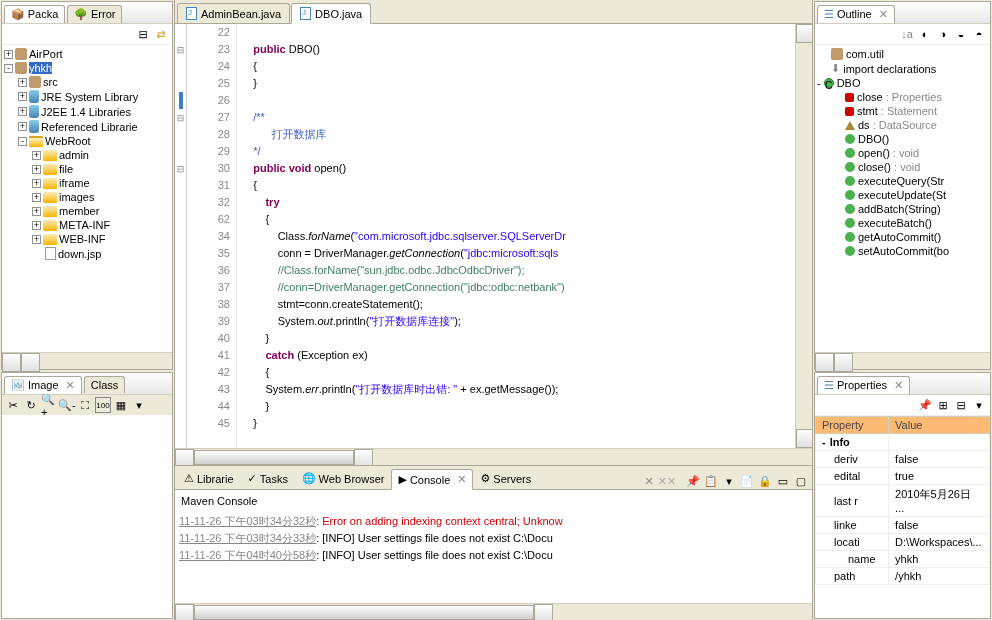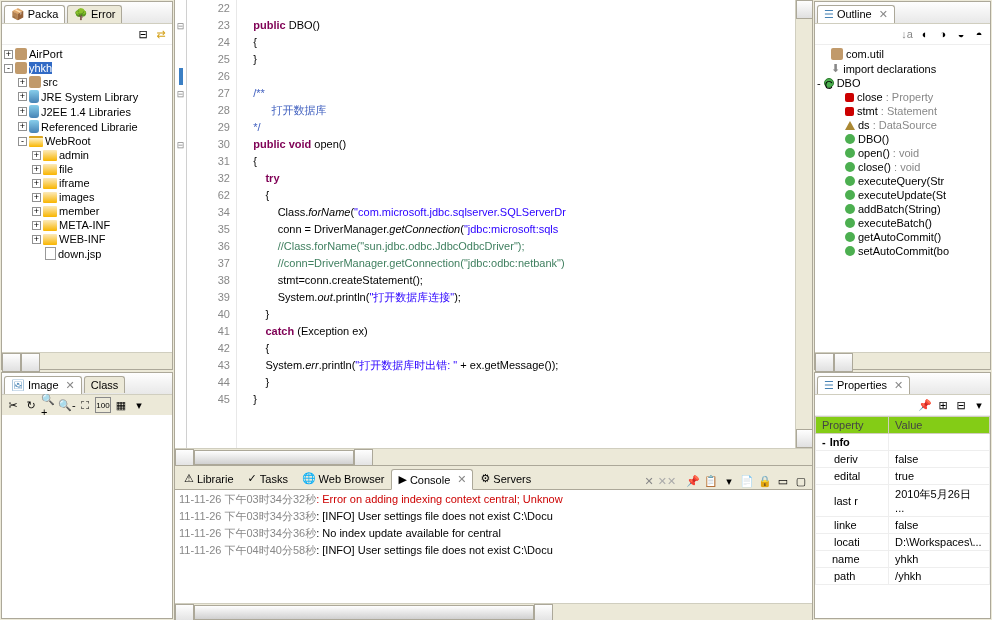"AdminBean.java" div.editor-tabs { html: none -> <div> <span> <span></span> <span>AdminBean.java</span> </span> <span> <span></span> <span>DBO.java</span> </span> </div> }
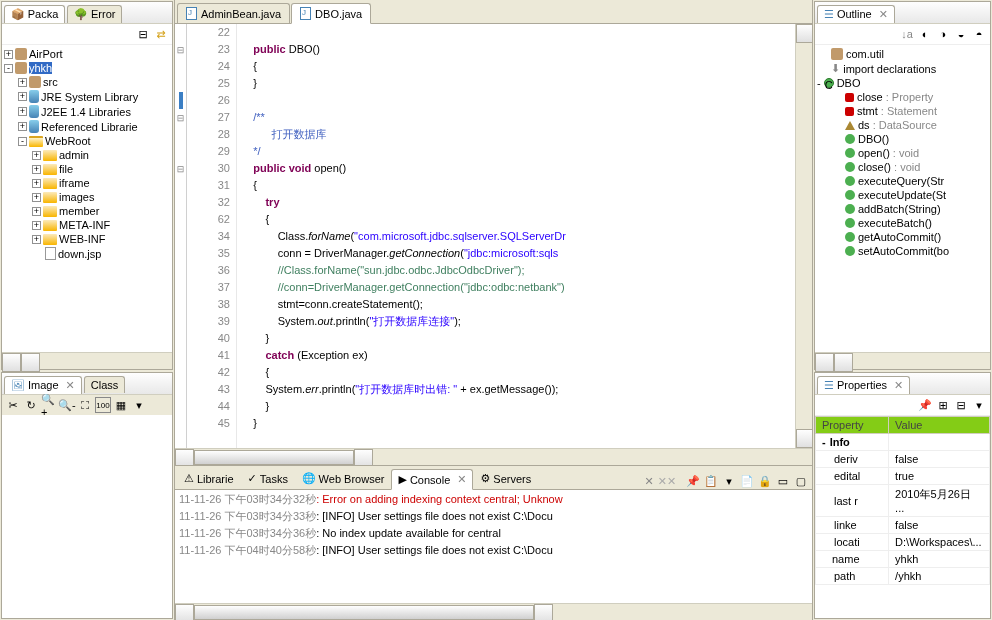": Property" span.type { text: Property -> Properties }
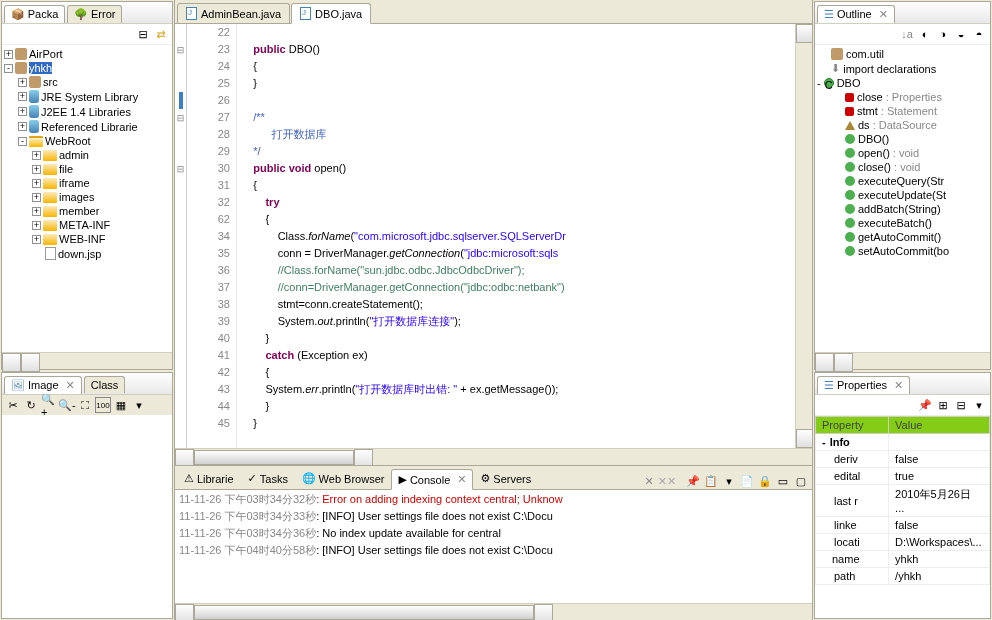"Property" .props-table th { background: #84cc16 -> #fdba74 }
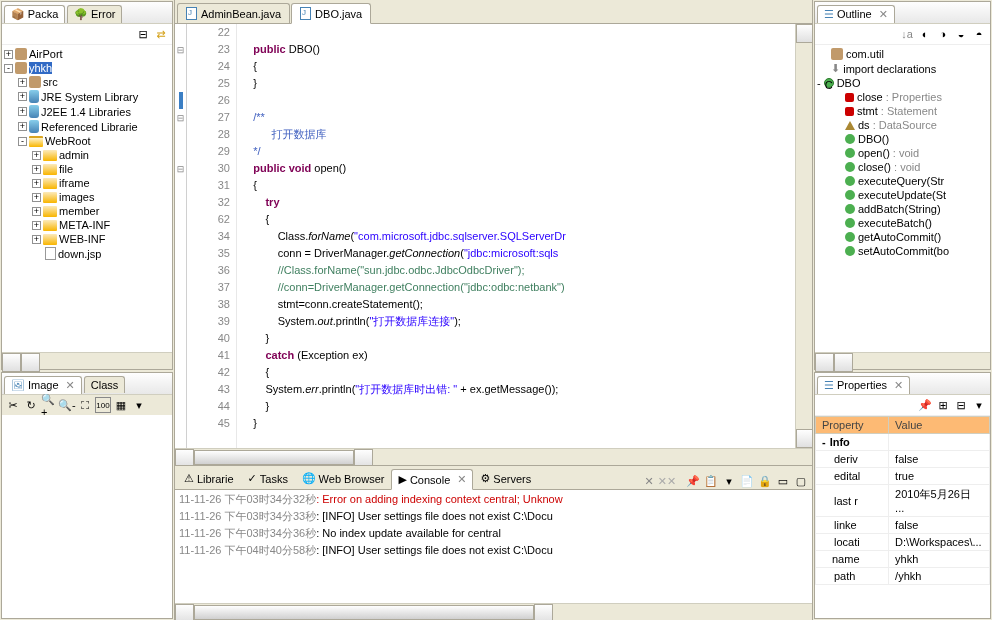"Maven Console" div.console-subheader { html: none -> <div>Maven Console</div> }
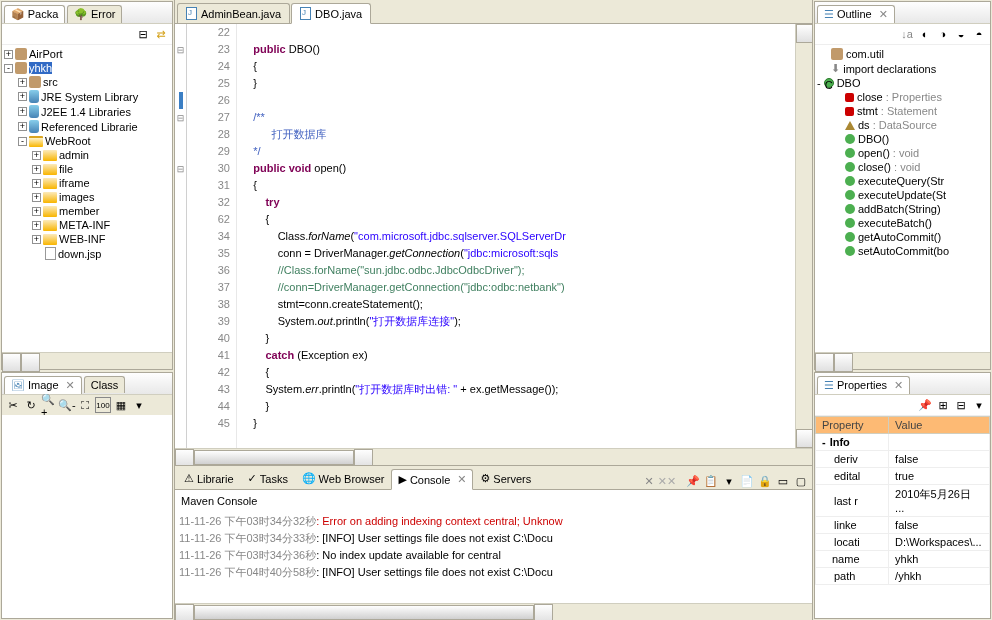"11-11-26 下午03时34分32秒" .ts { text-decoration: none -> underline }
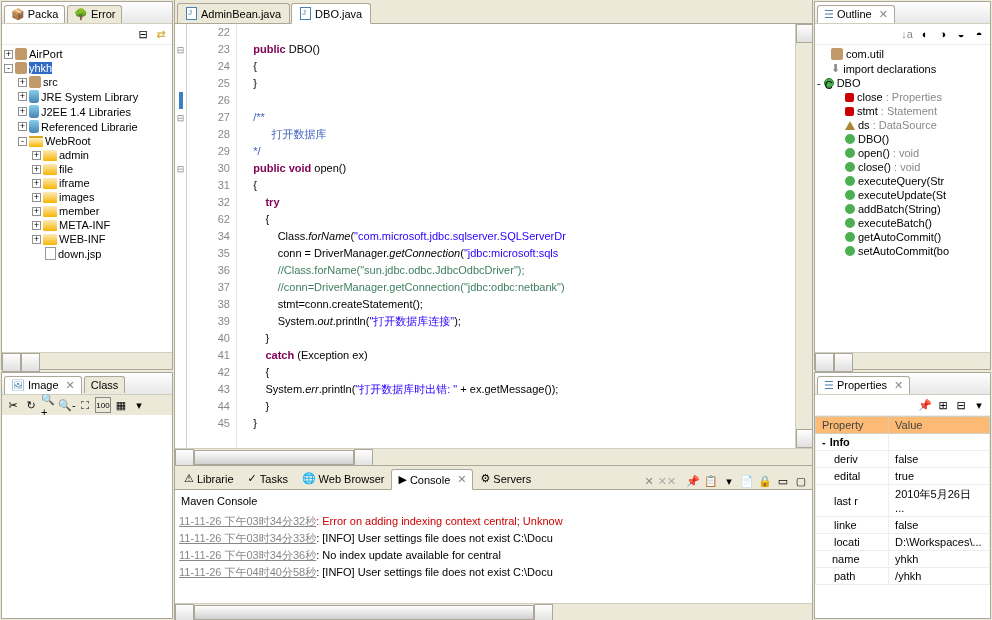"11-11-26 下午03时34分36秒: No index update" div.console-line { html: <div><span>11-11-26 下午03时34分36秒</span>: No index update available for central</div> -> none }
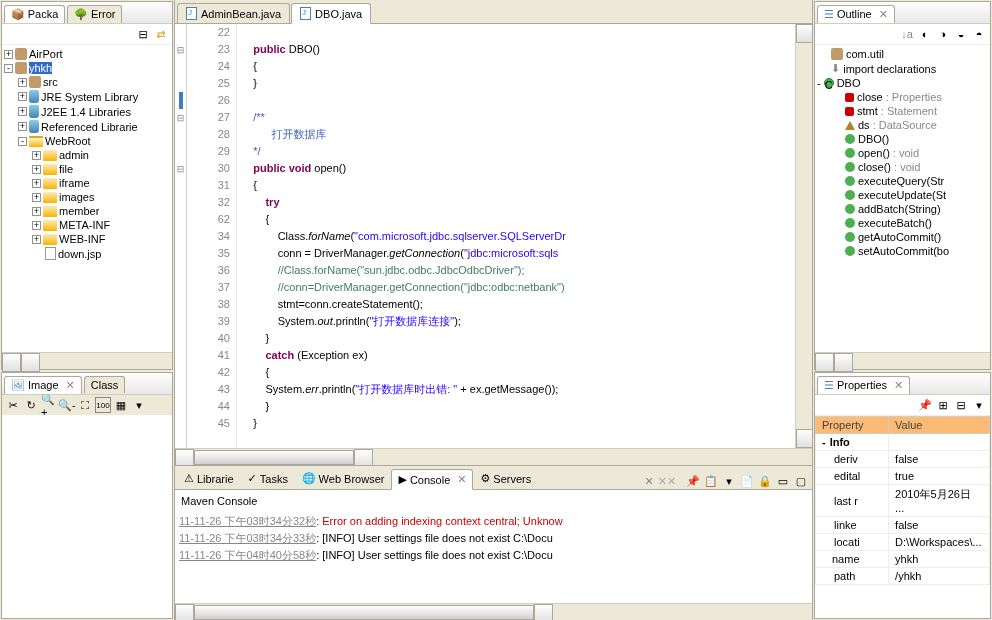"name" td { padding-left: 16px -> 32px }
